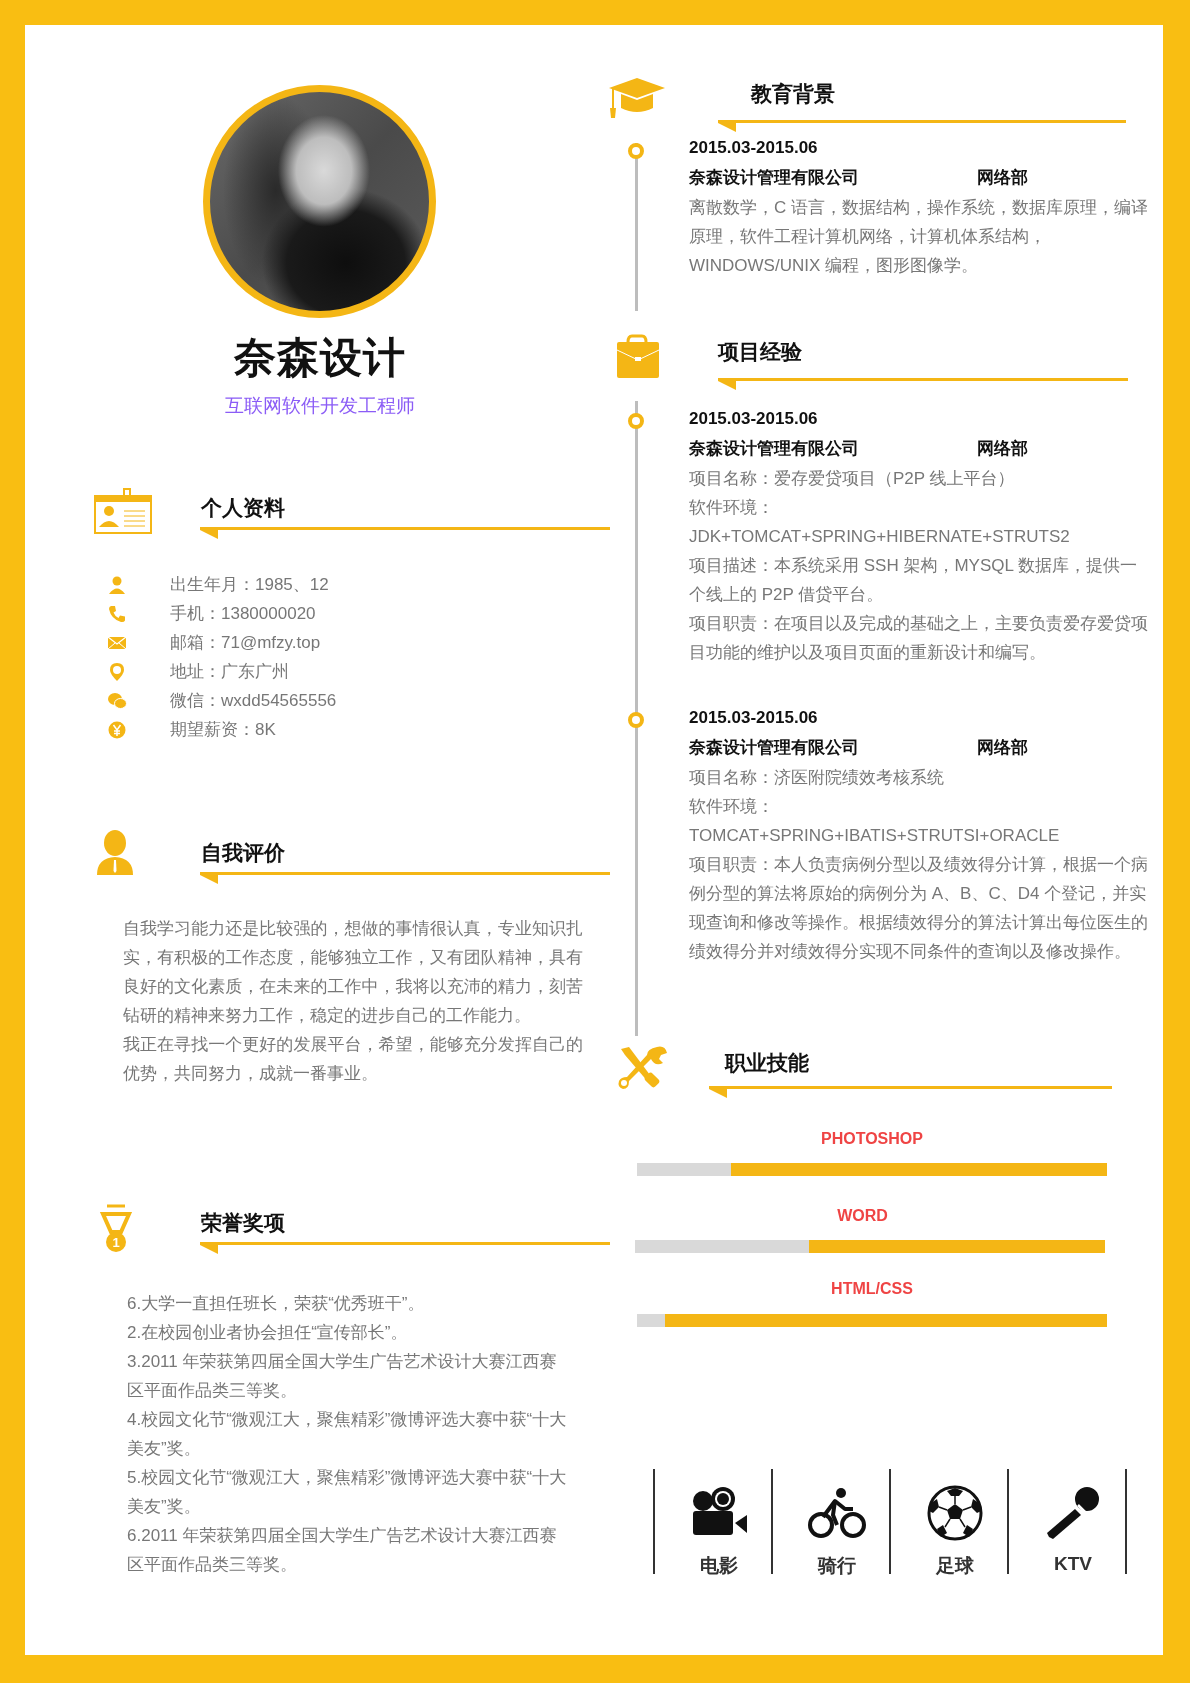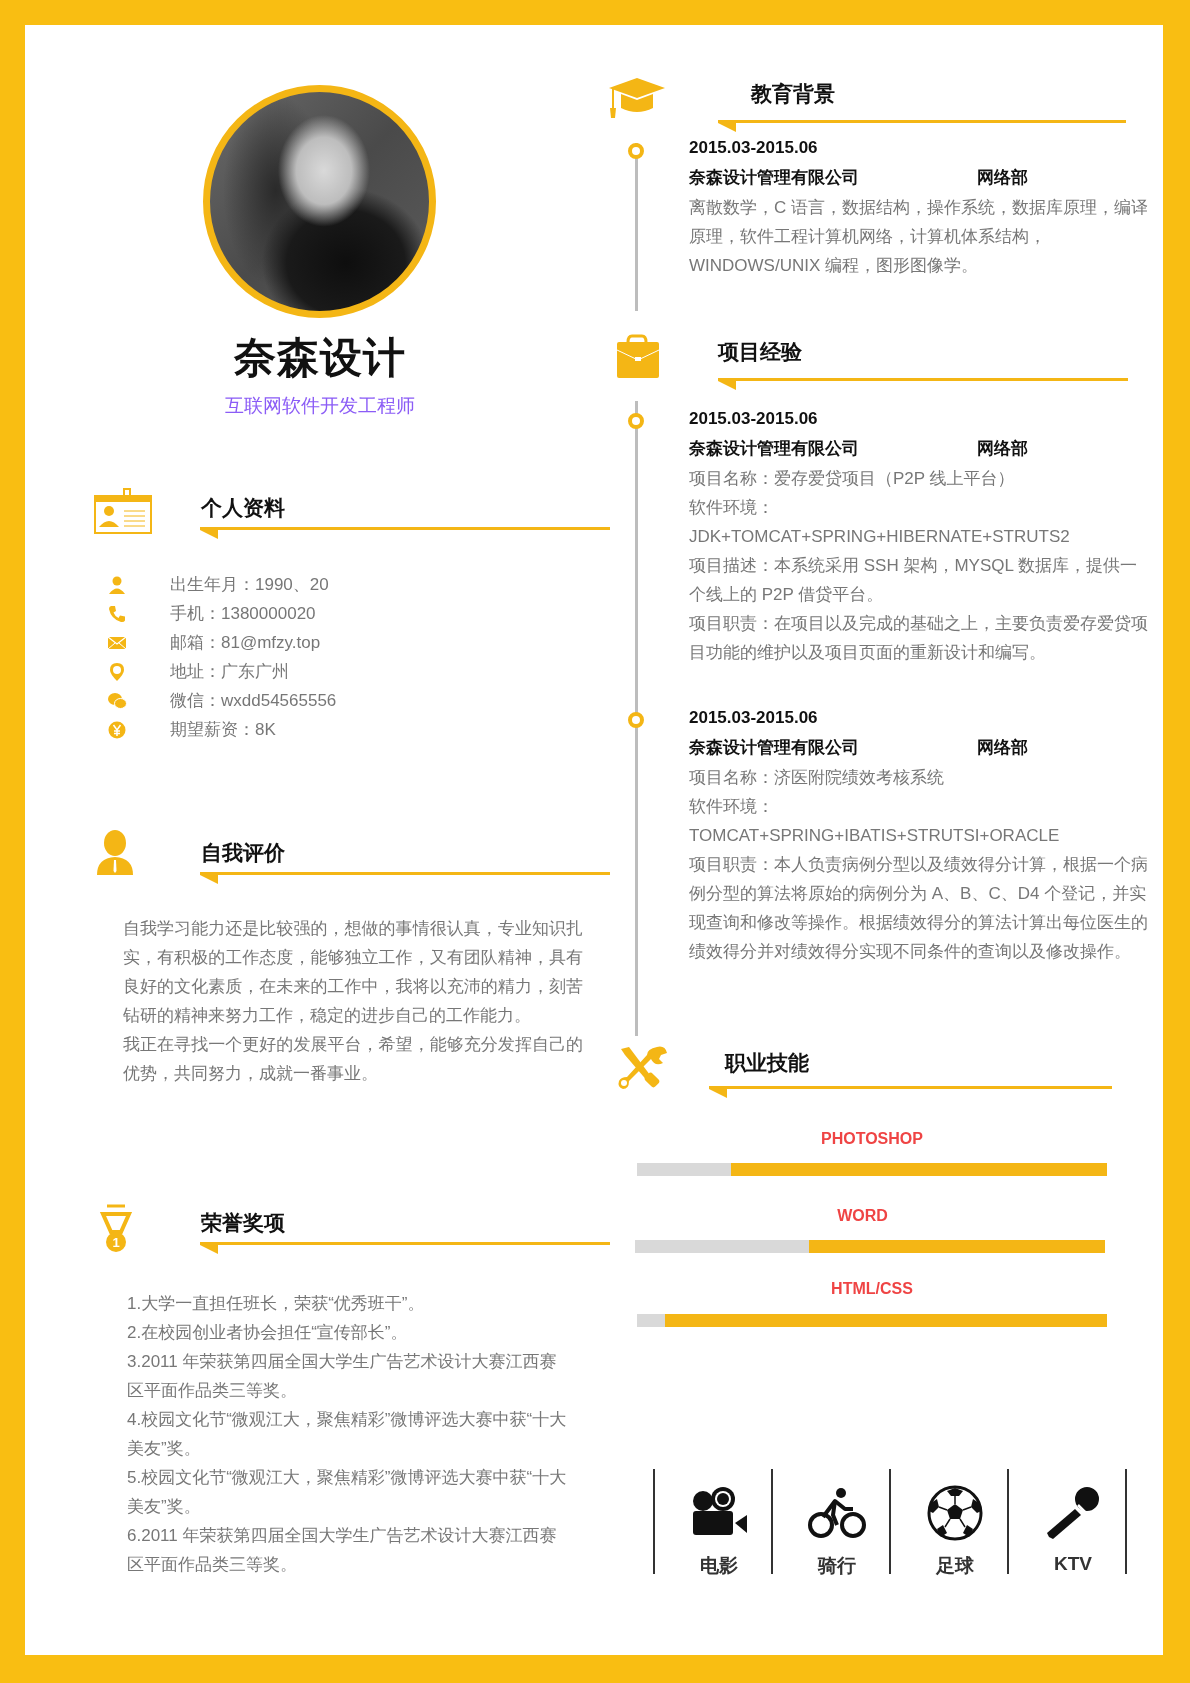"出生年月：1990、20" span.txt { text: 1990、20 -> 1985、12 }
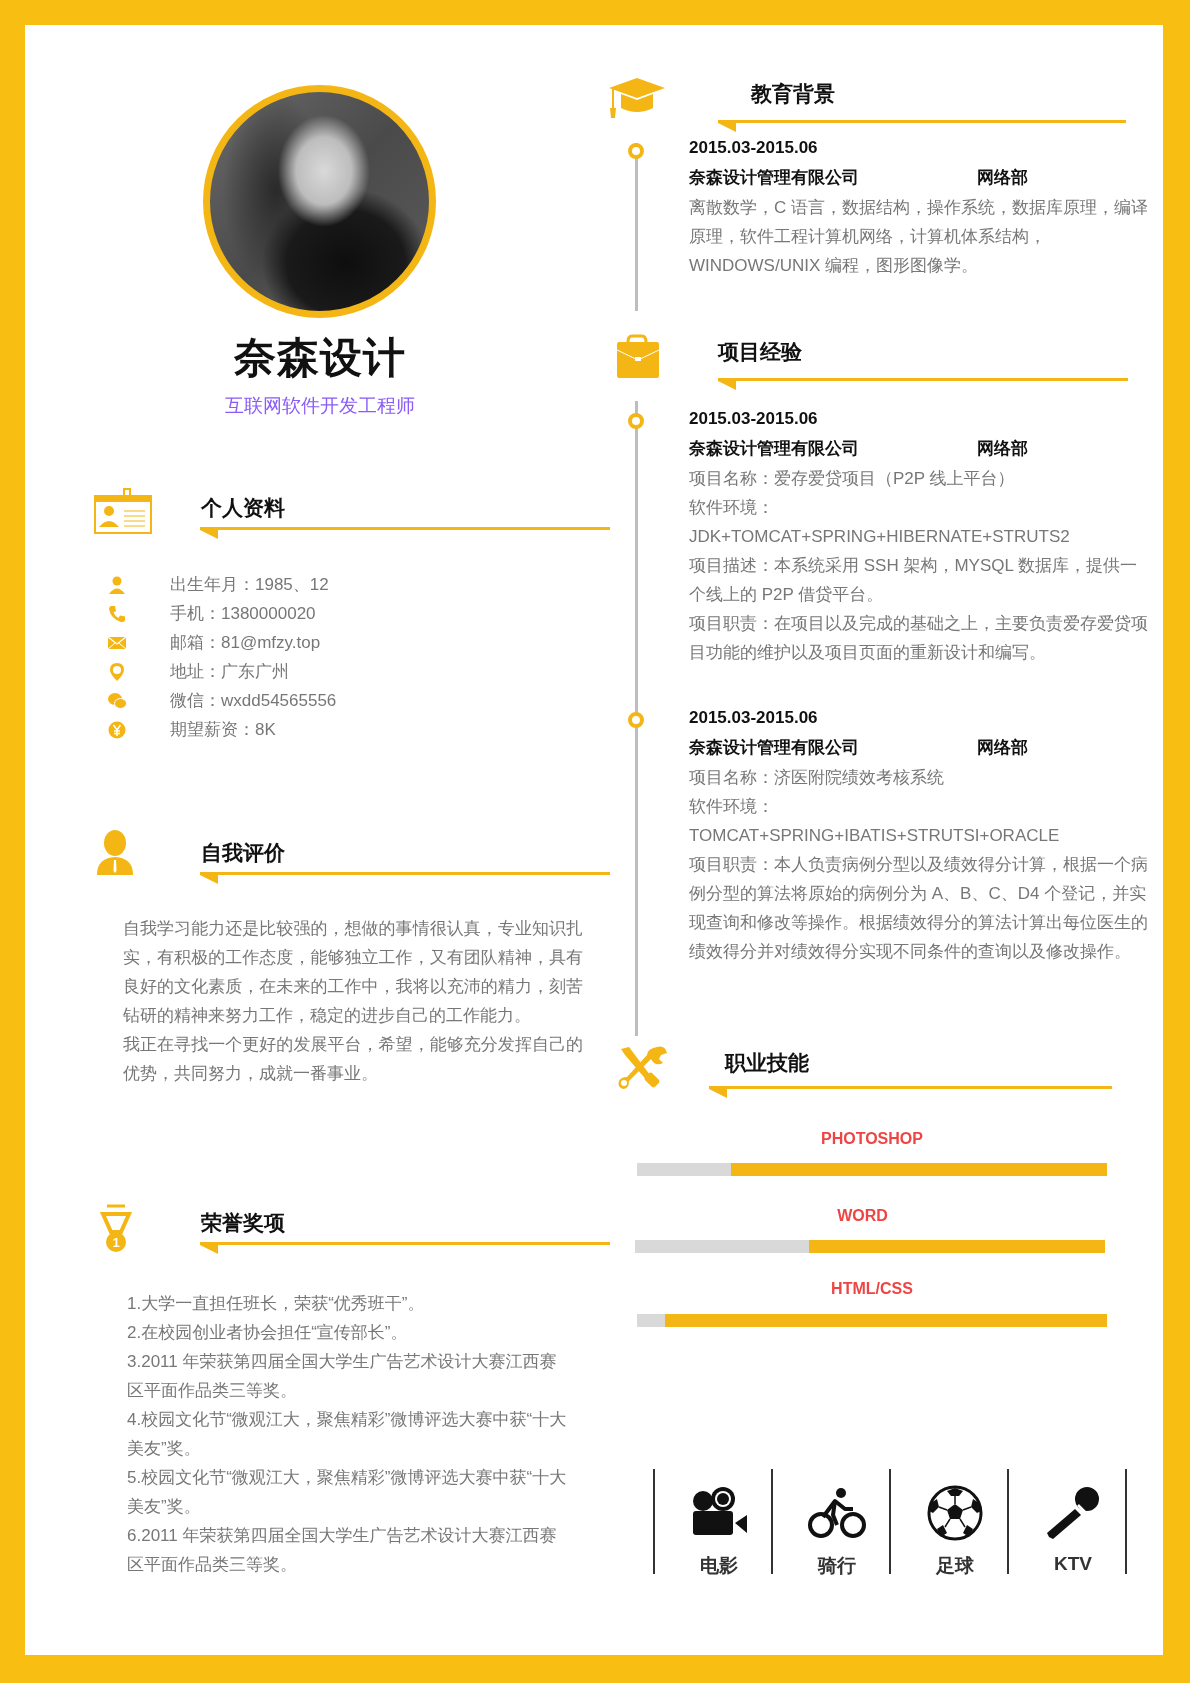"邮箱：81@mfzy.top" span.txt { text: 81@mfzy.top -> 71@mfzy.top }
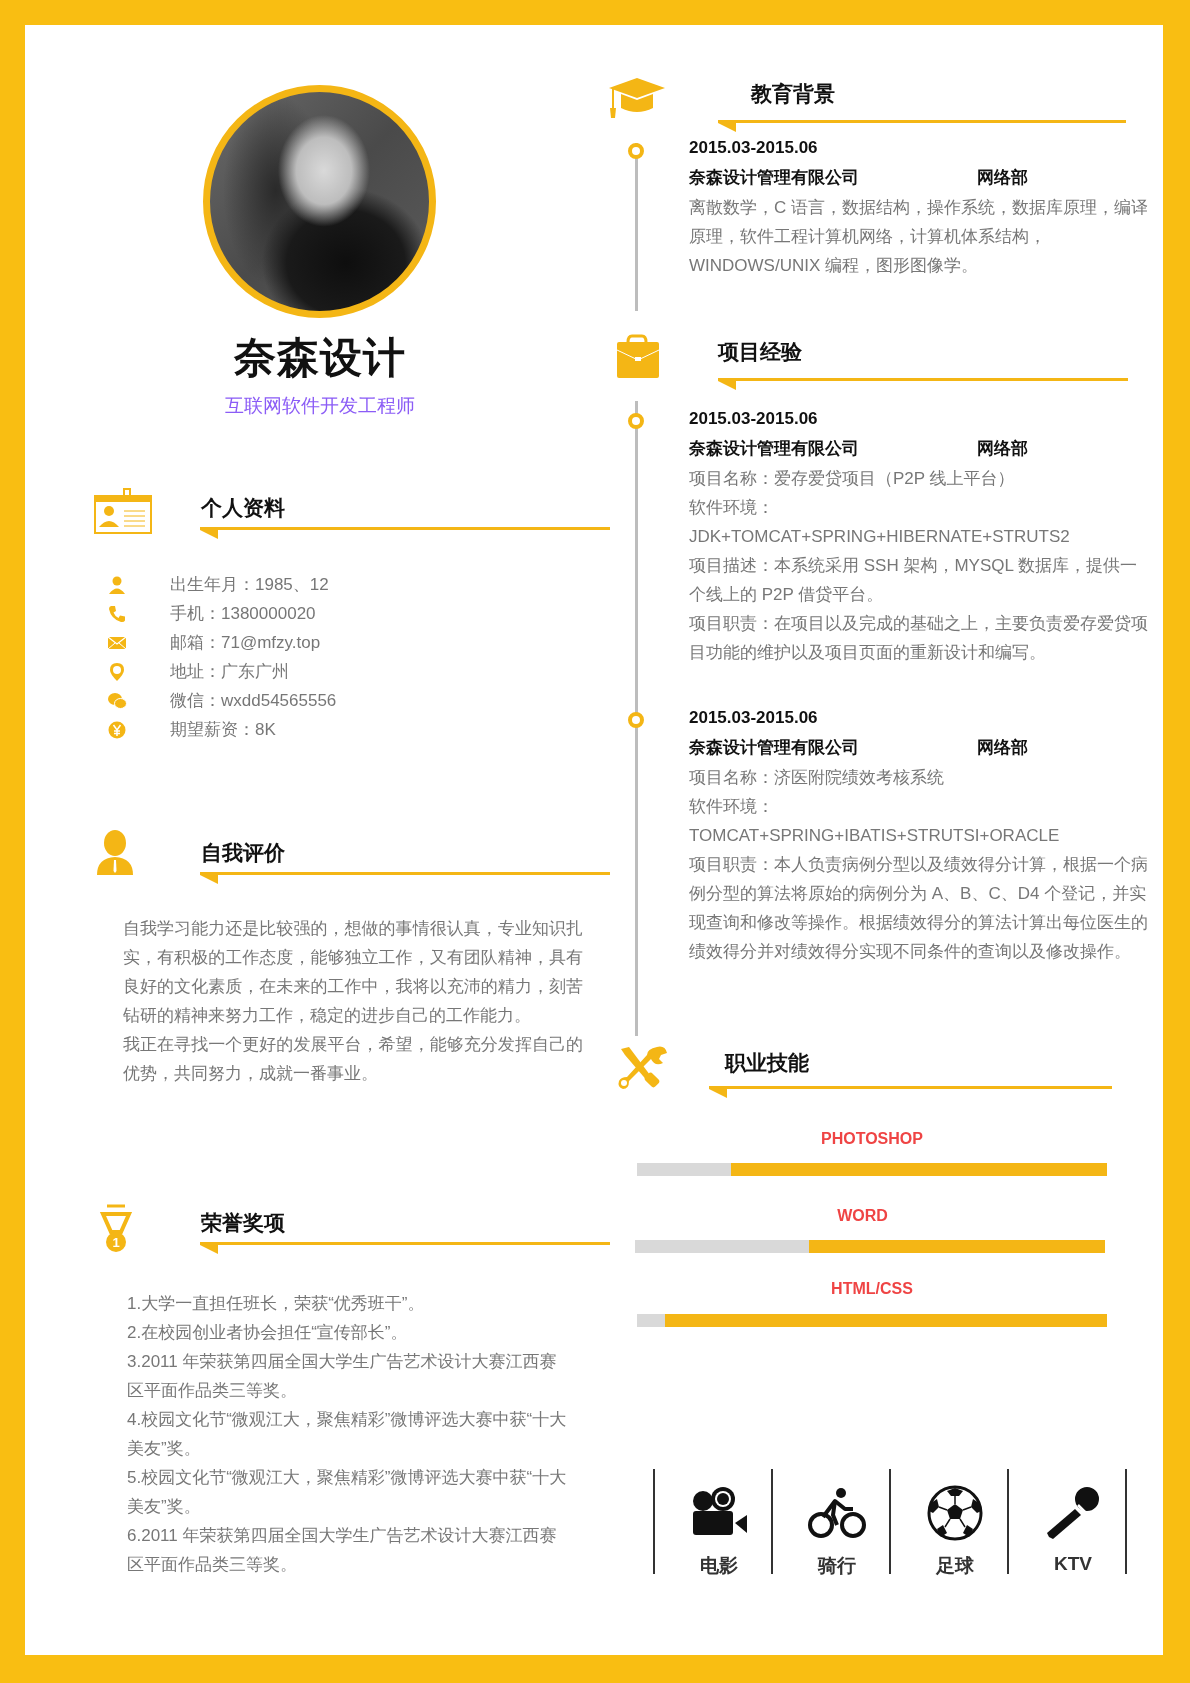"1.大学一直担任班长，荣获“优秀班干”。" p { text: 1 -> 6 }
